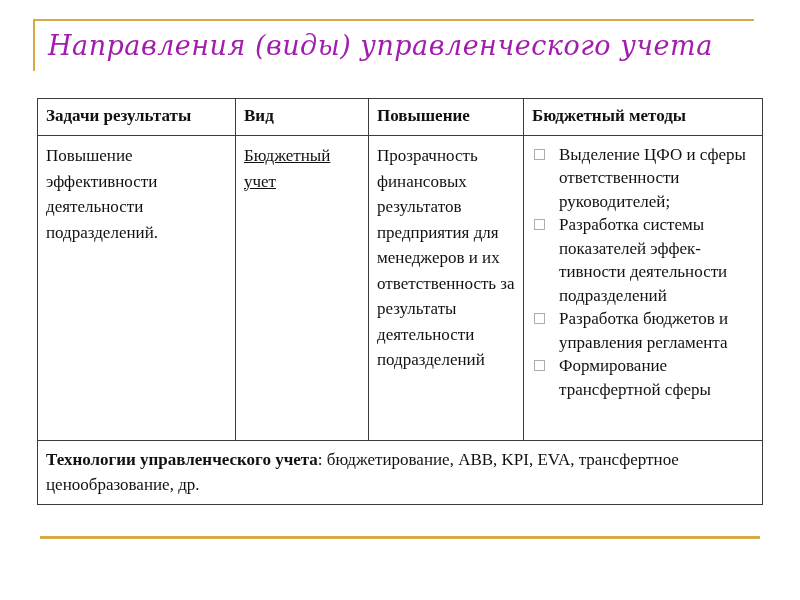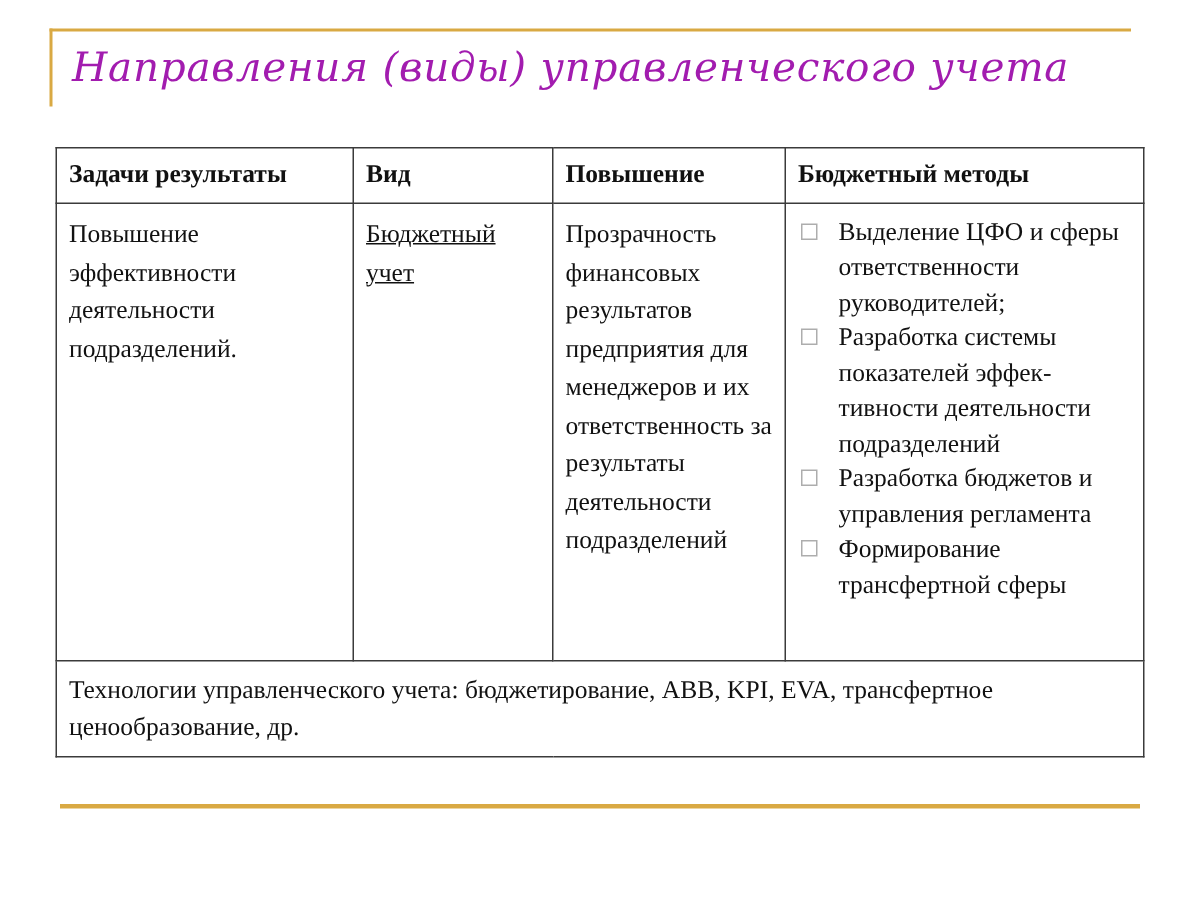"Технологии управленческого учета" .footer-bold { font-weight: normal -> bold }
